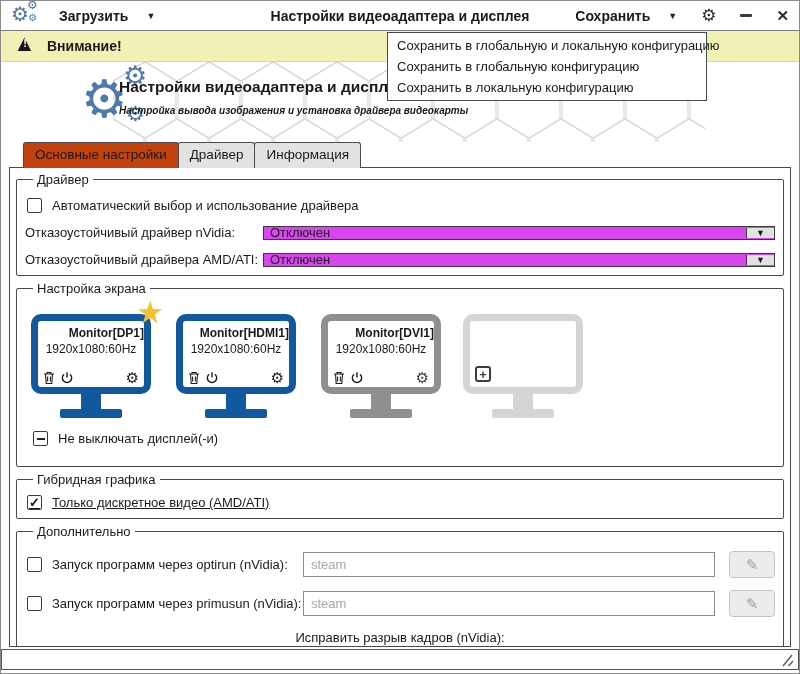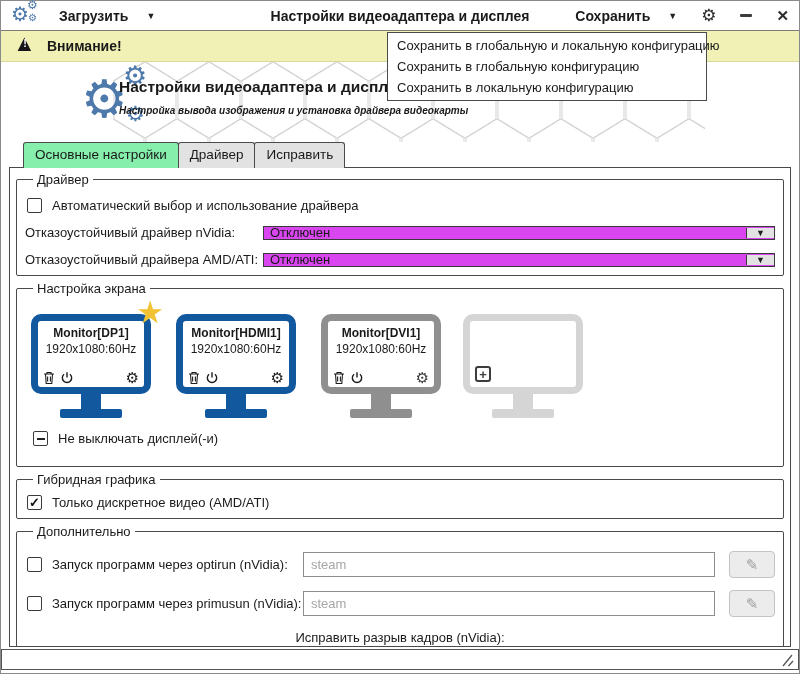"Основные настройки" .tab.active { background: #86efac -> #c2410c }
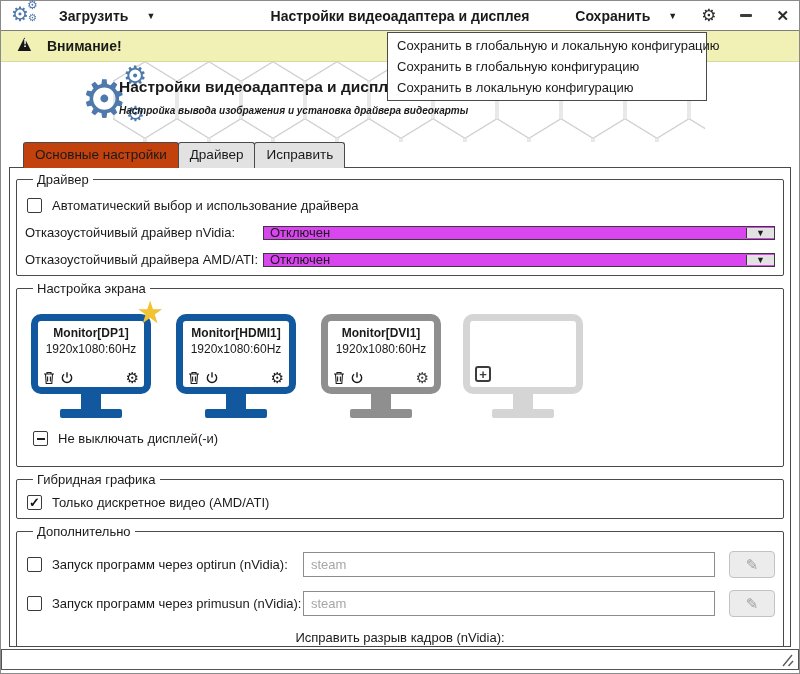"Исправить" div.tab { text: Исправить -> Информация }
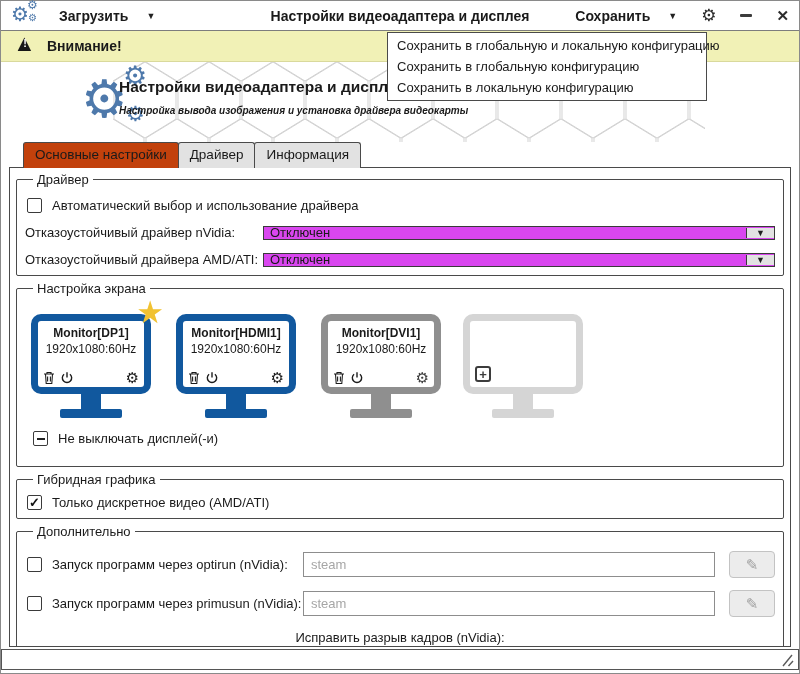"Monitor[DP1]" .m-name { text-align: center -> right }
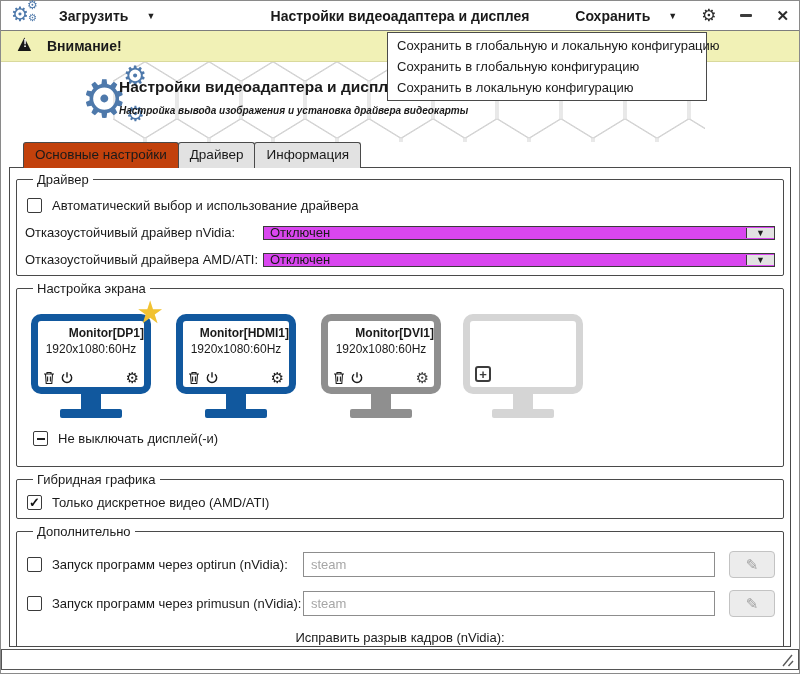"Только дискретное видео (AMD/ATI)" div.row { text-decoration: none -> underline }
